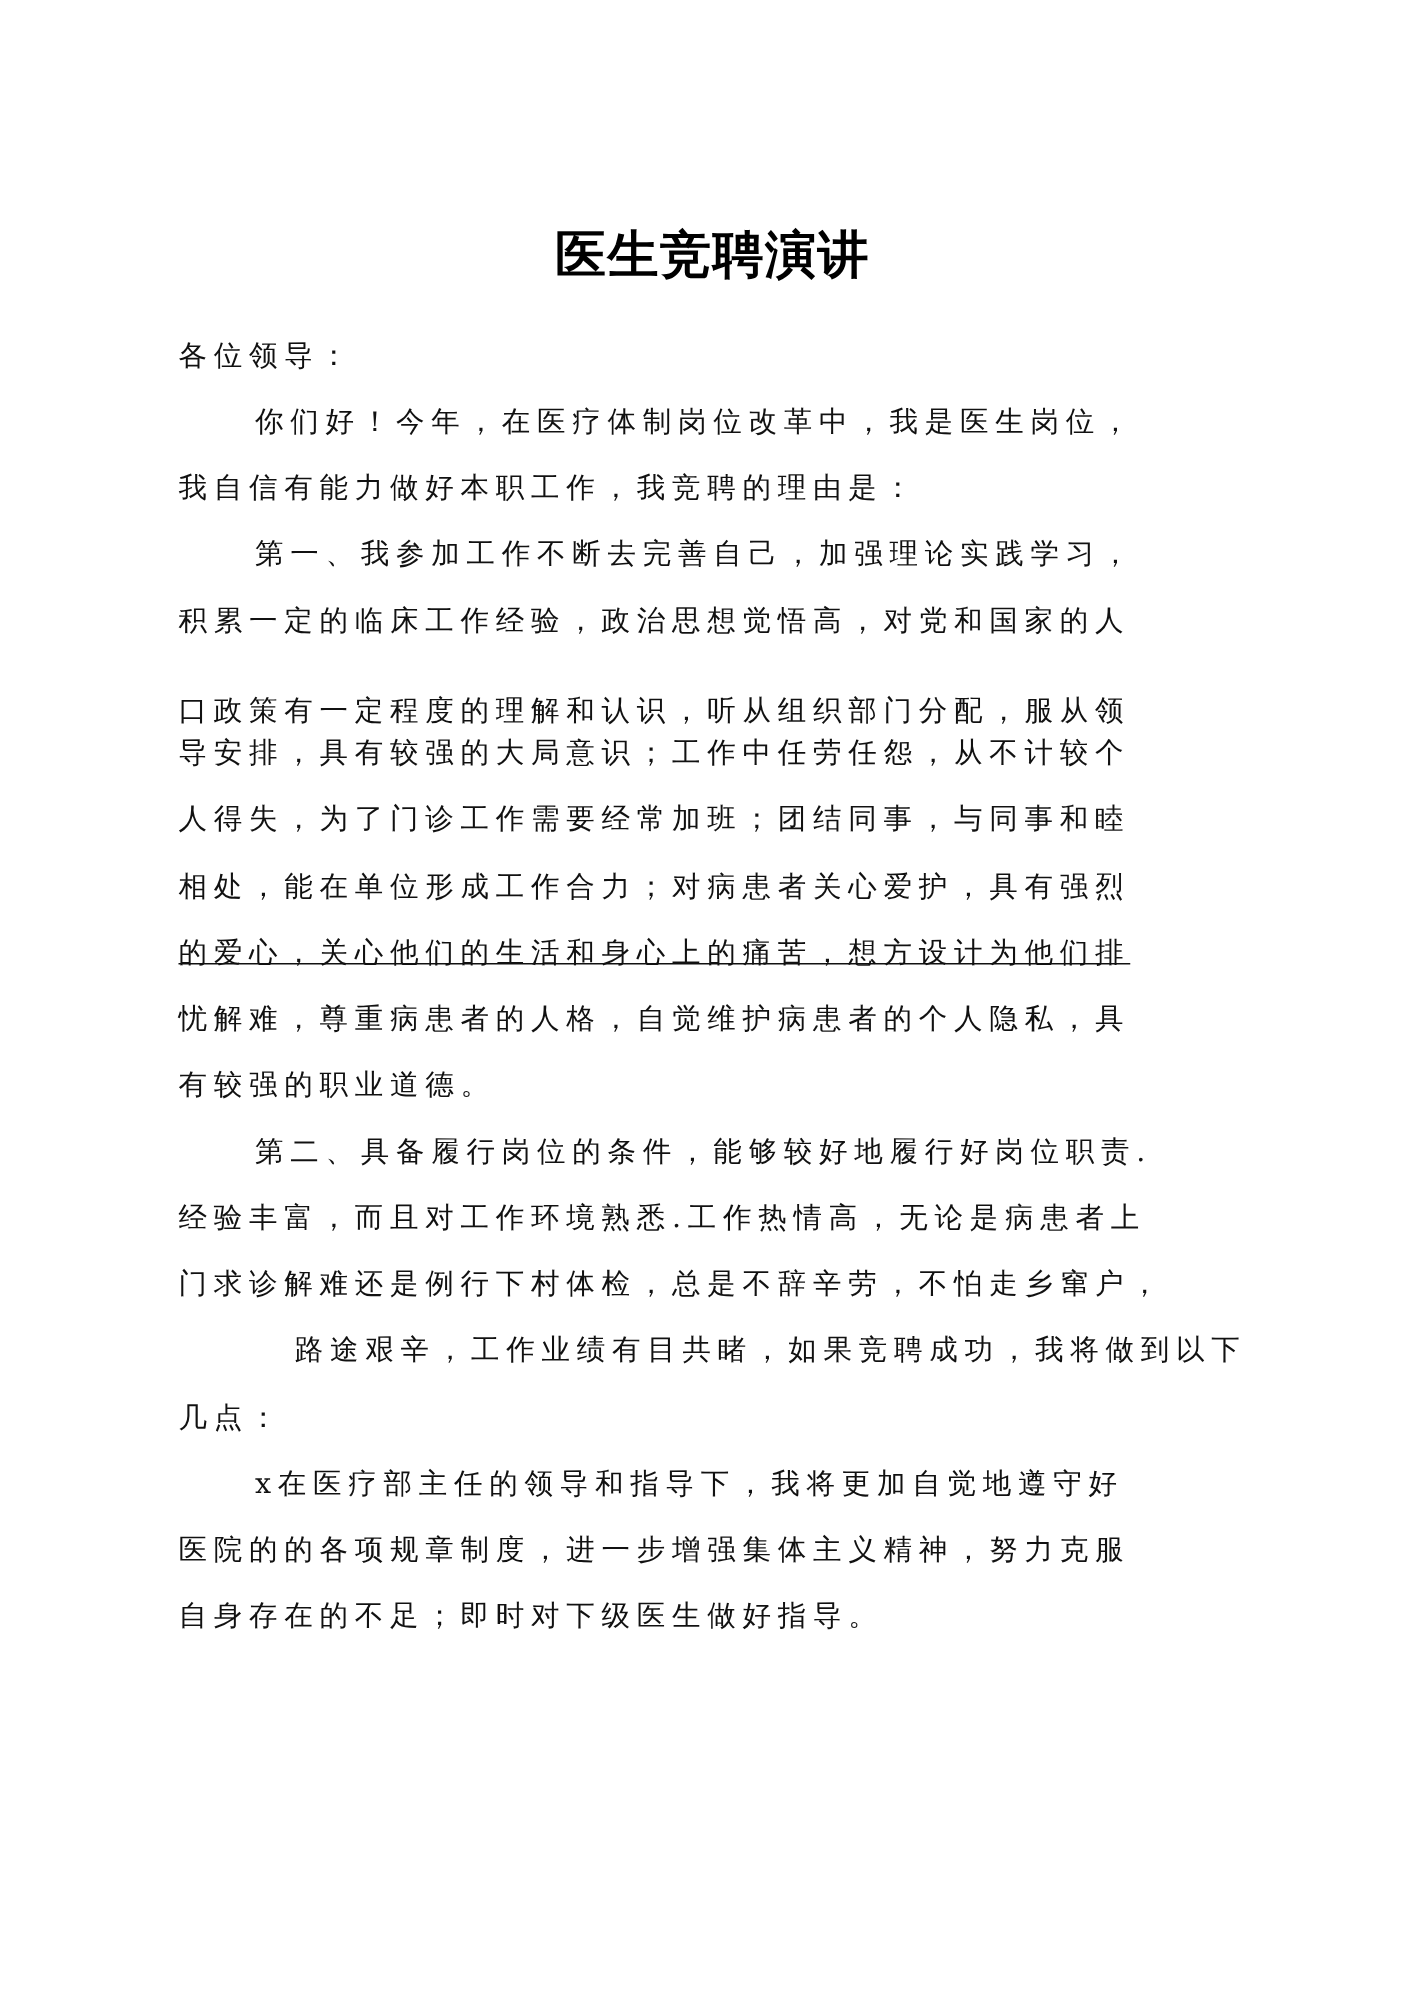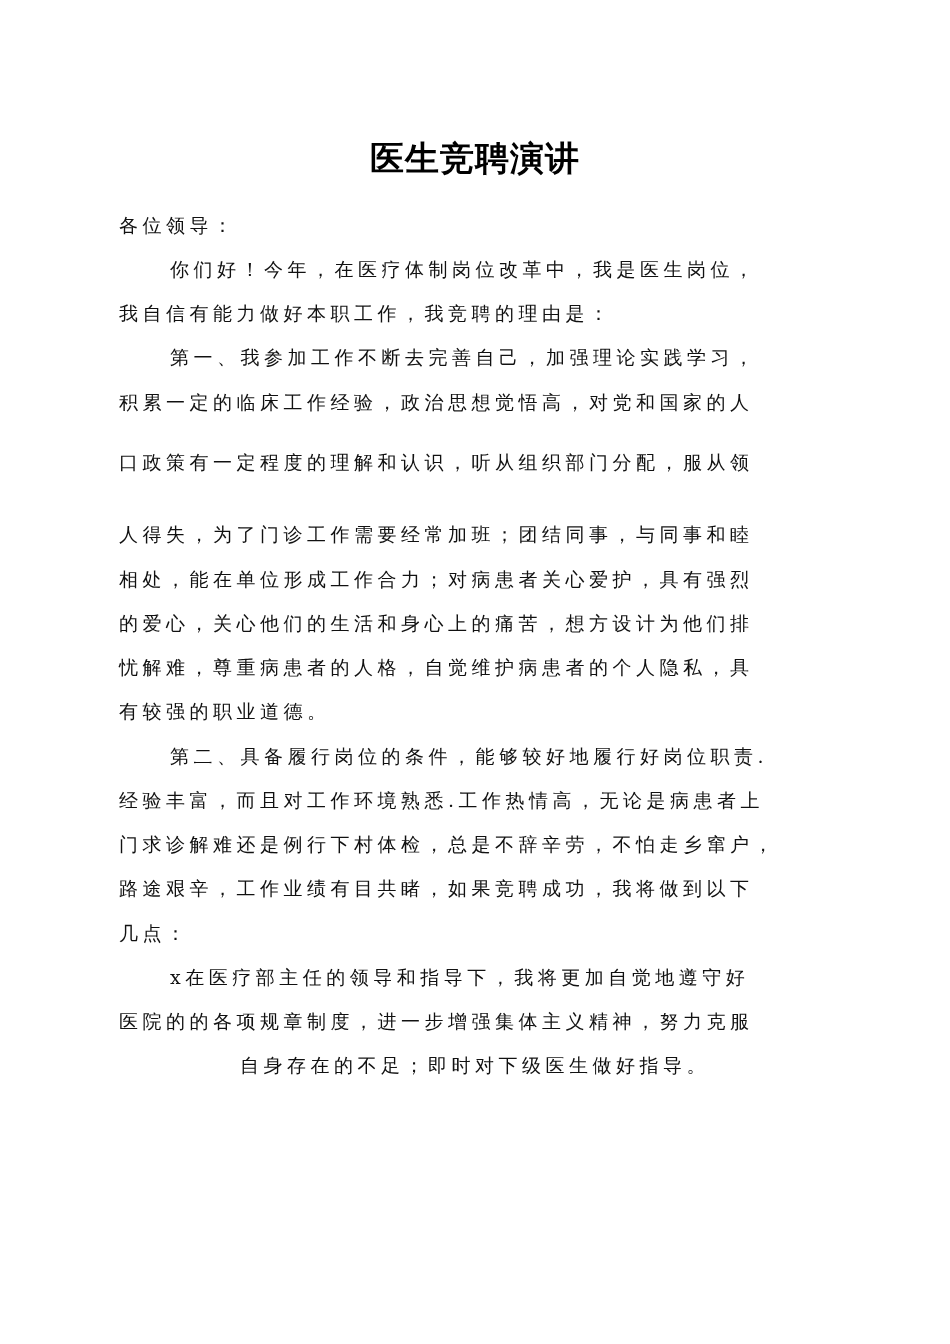"医生竞聘演讲" .page { top: 0 -> 12px }
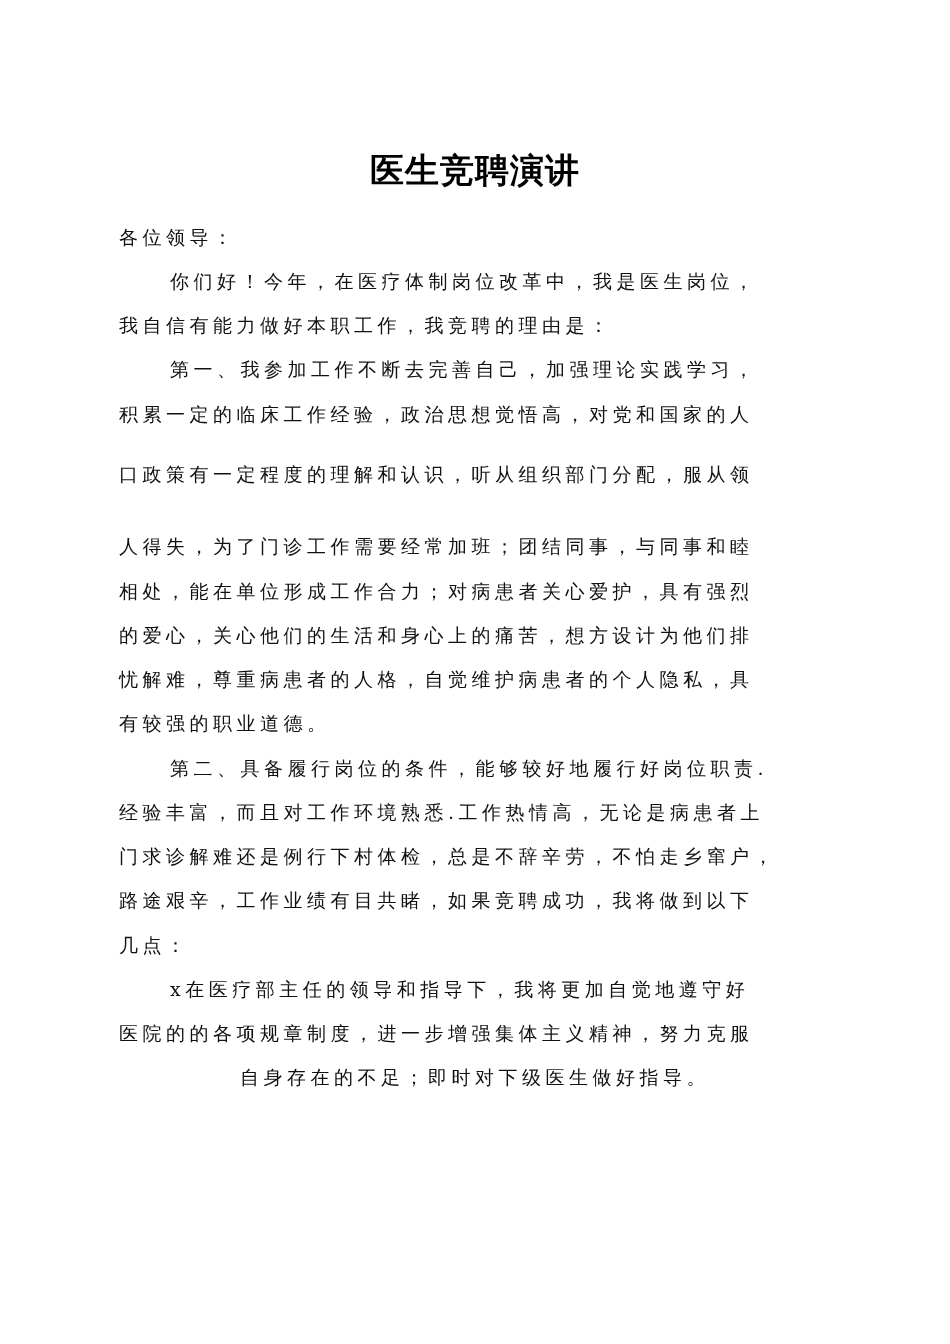"导安排，具有较强的大局意识；工作中任劳任怨，从不计较个" div.line { html: none -> <div>导安排，具有较强的大局意识；工作中任劳任怨，从不计较个</div> }
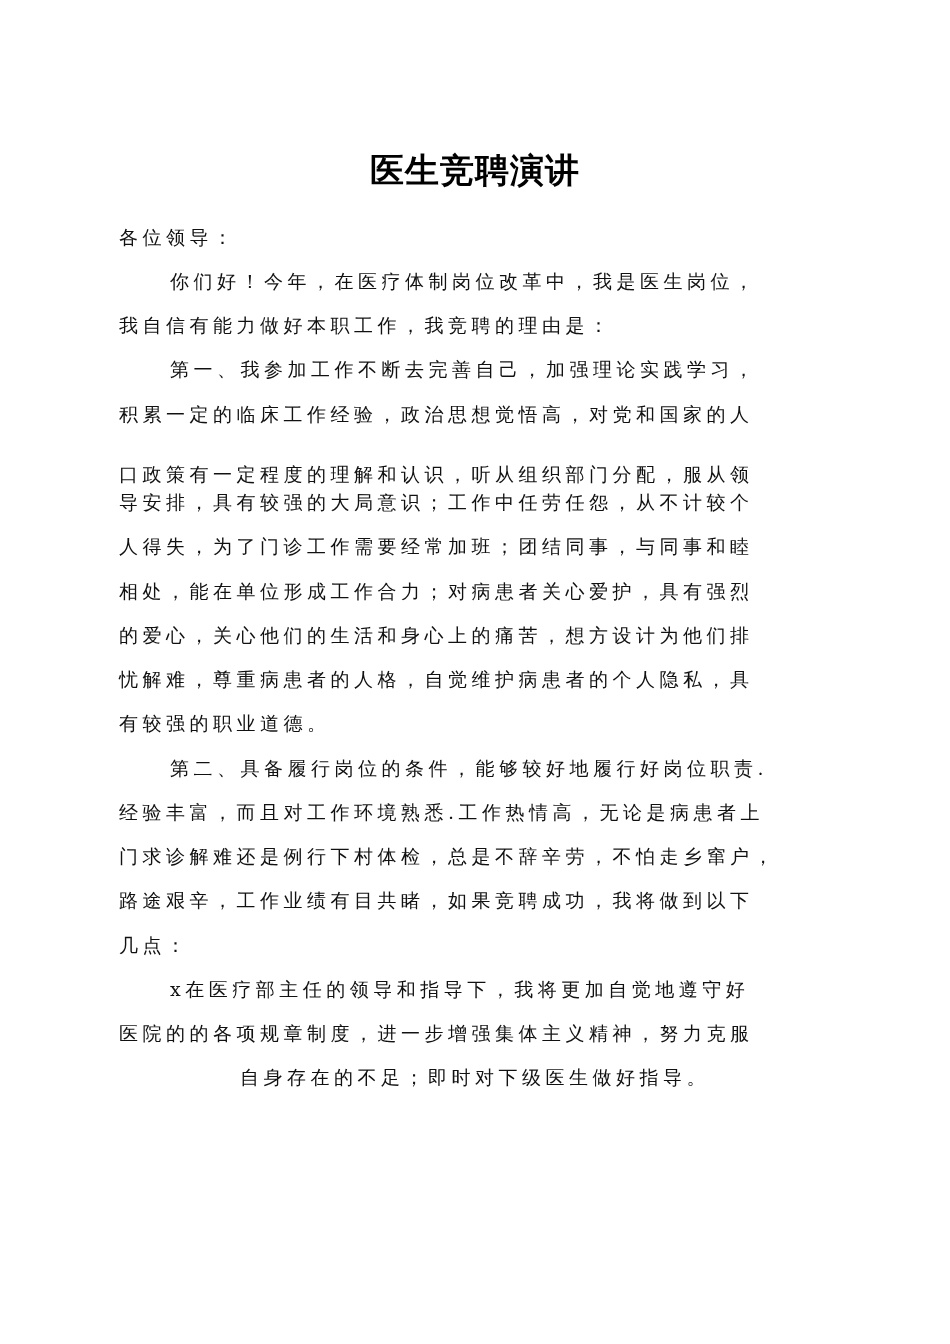"的爱心，关心他们的生活和身心上的痛苦，想方设计为他们排" div.line { text-decoration: none -> underline }
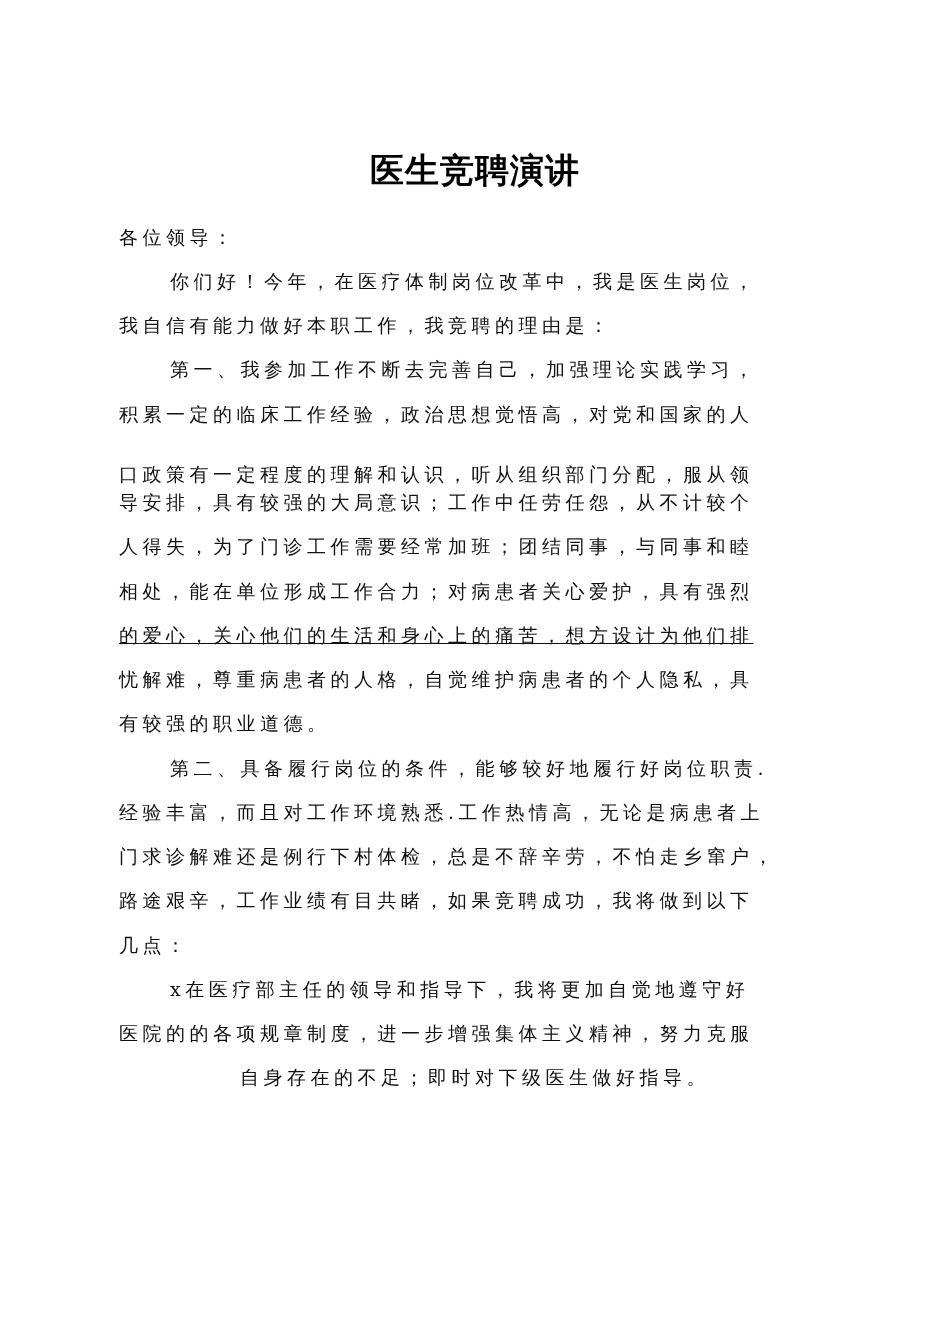"路途艰辛，工作业绩有目共睹，如果竞聘成功，我将做到以下" div.line { text-align: none -> right }
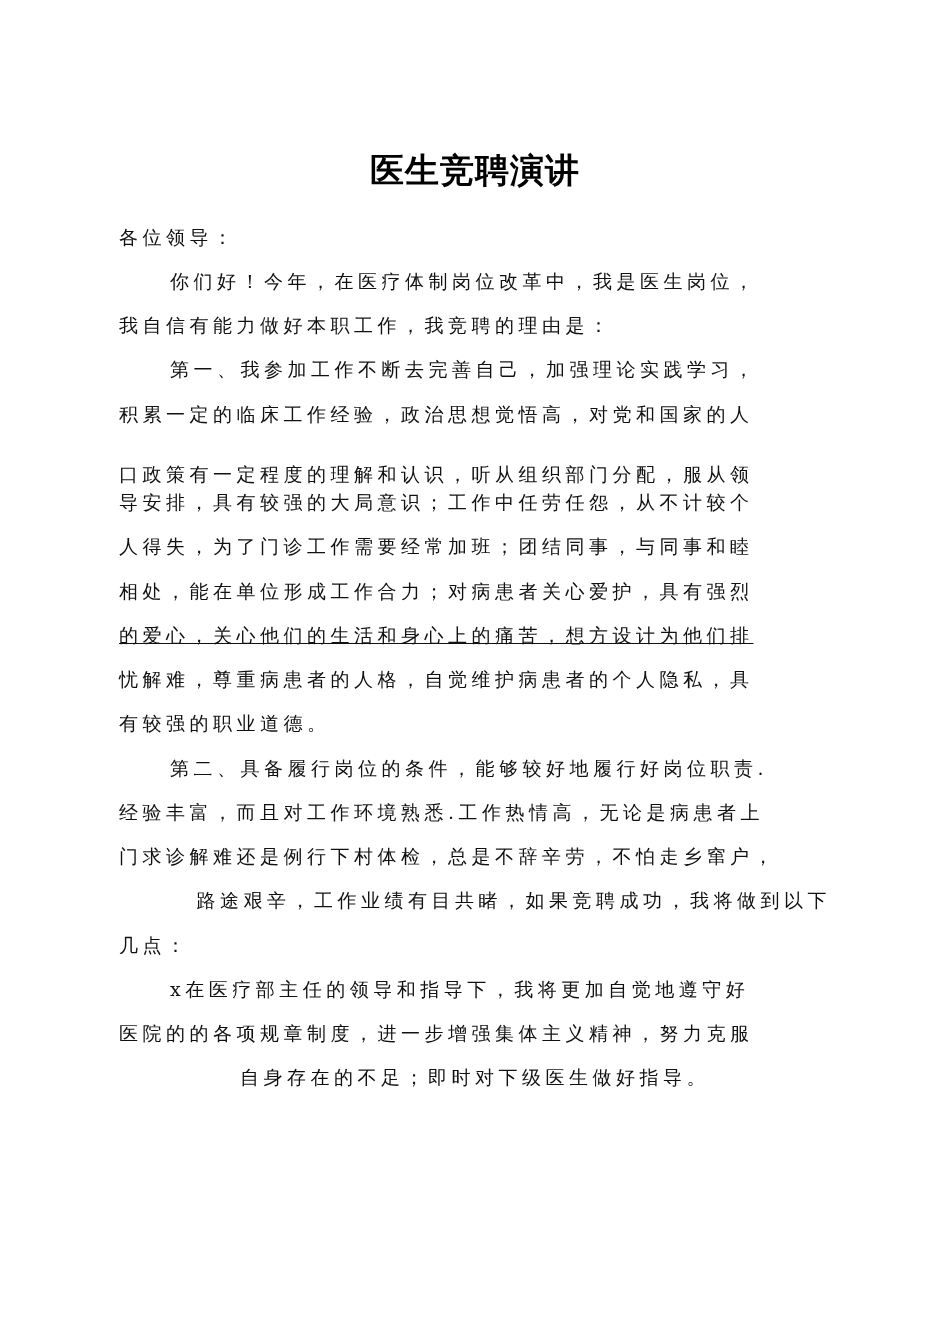"自身存在的不足；即时对下级医生做好指导。" div.line { text-align: center -> none }
